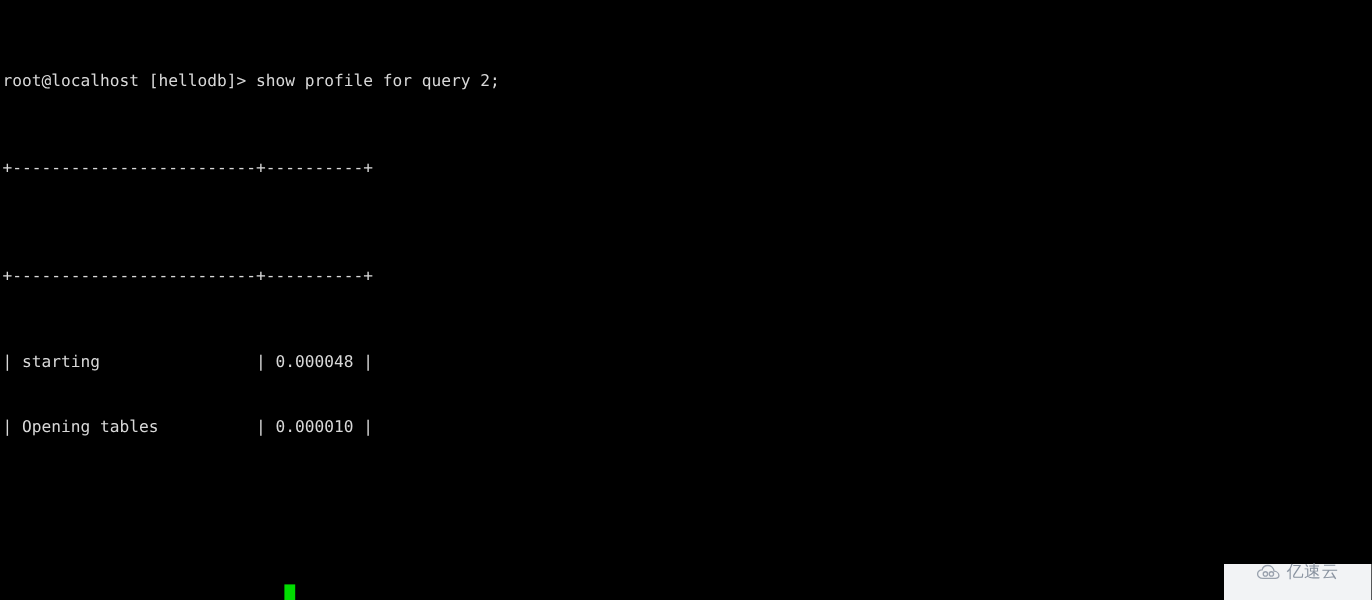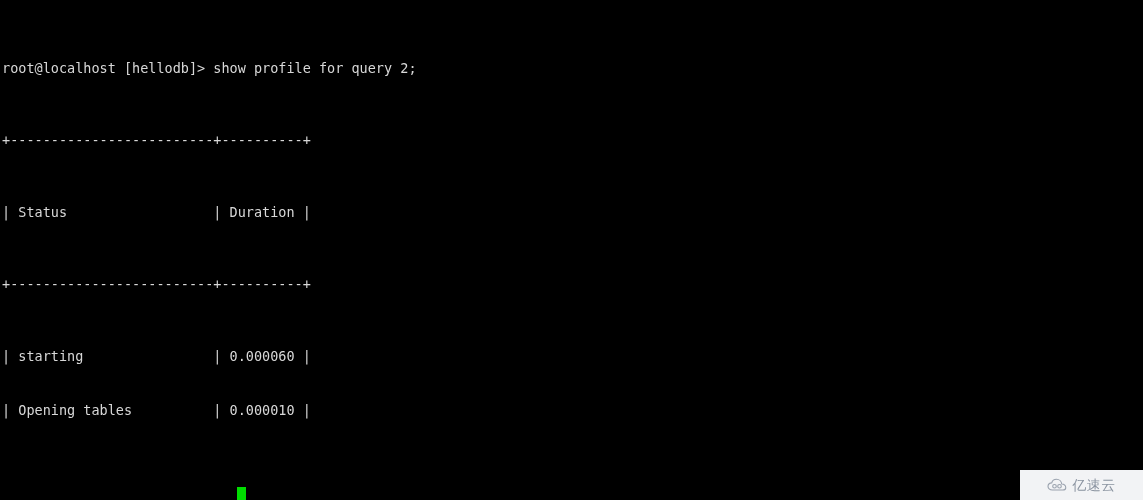"| Status | Duration |" span.term-line { html: <span>| Status | Duration |</span> -> none }
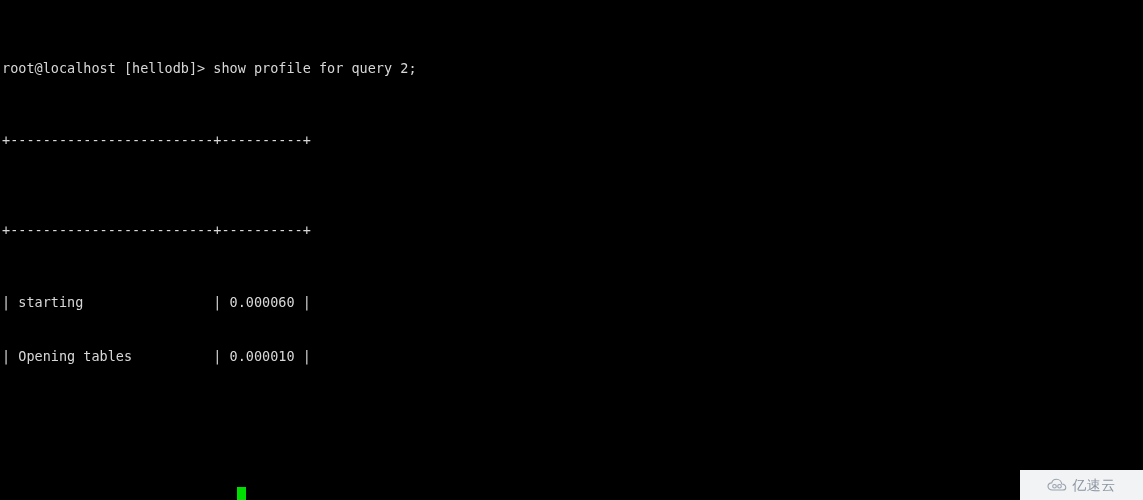"| starting | 0.000060 |" span.term-line { text: 0.000060 -> 0.000048 }
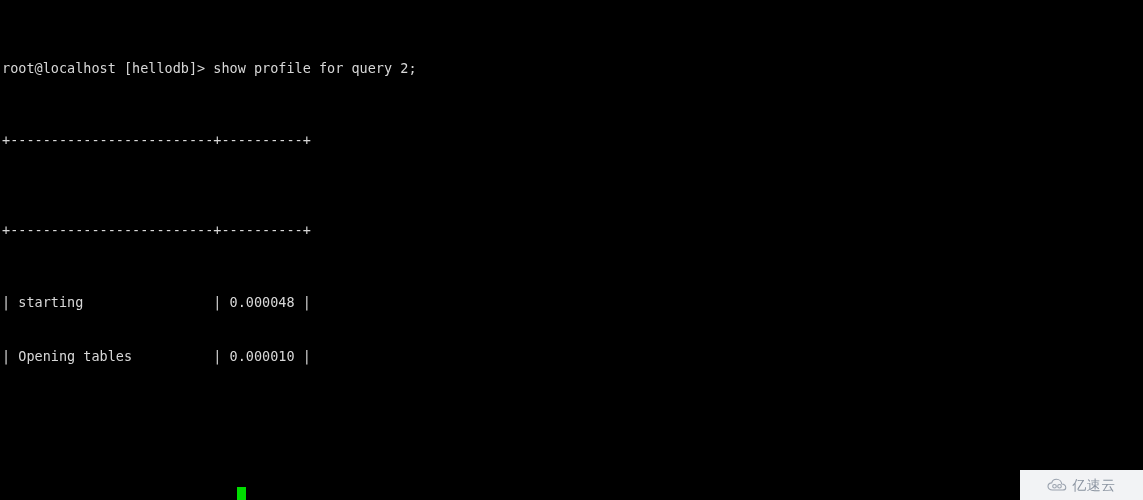"亿速云" #watermark { align-items: center -> flex-start }
